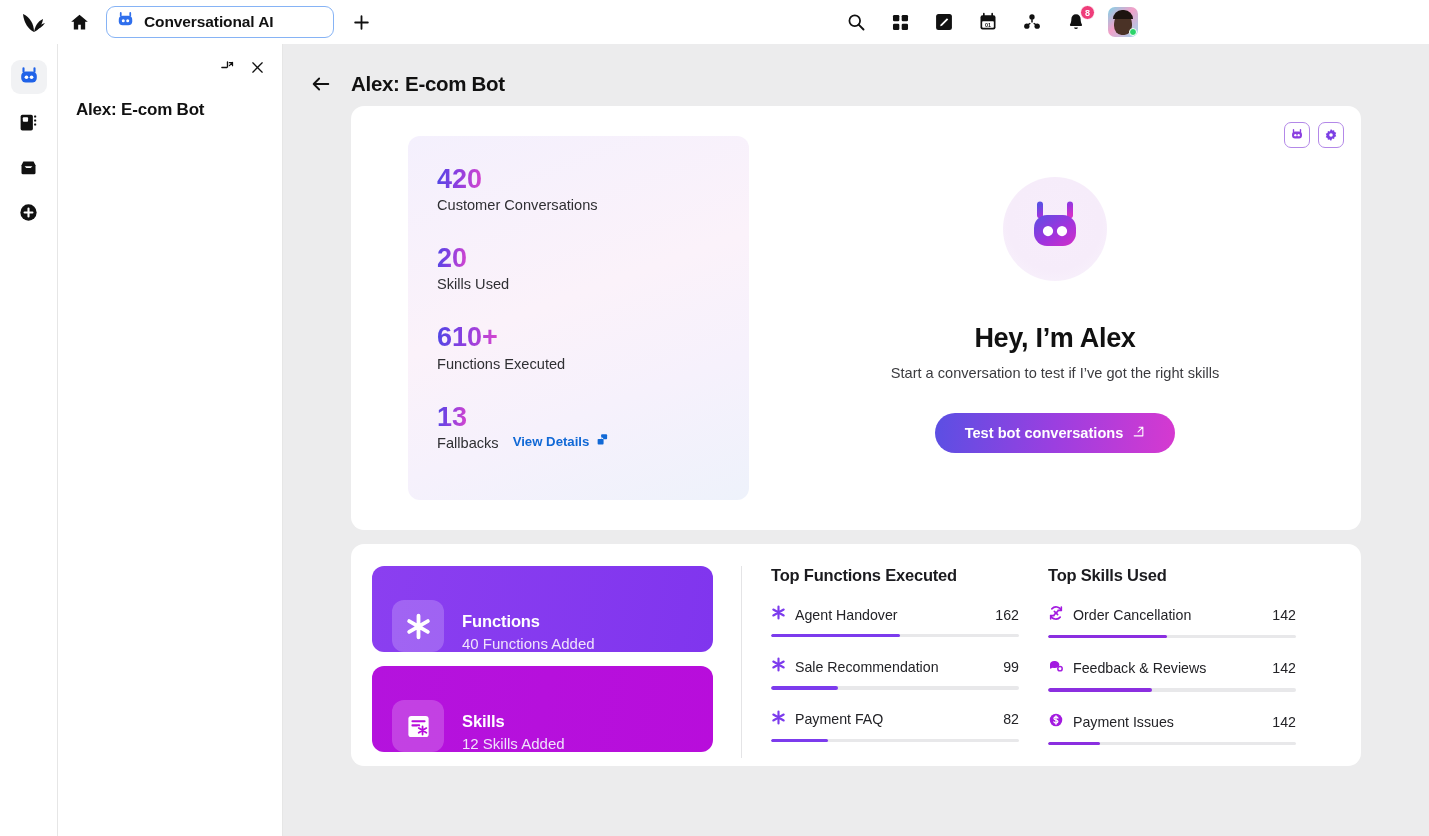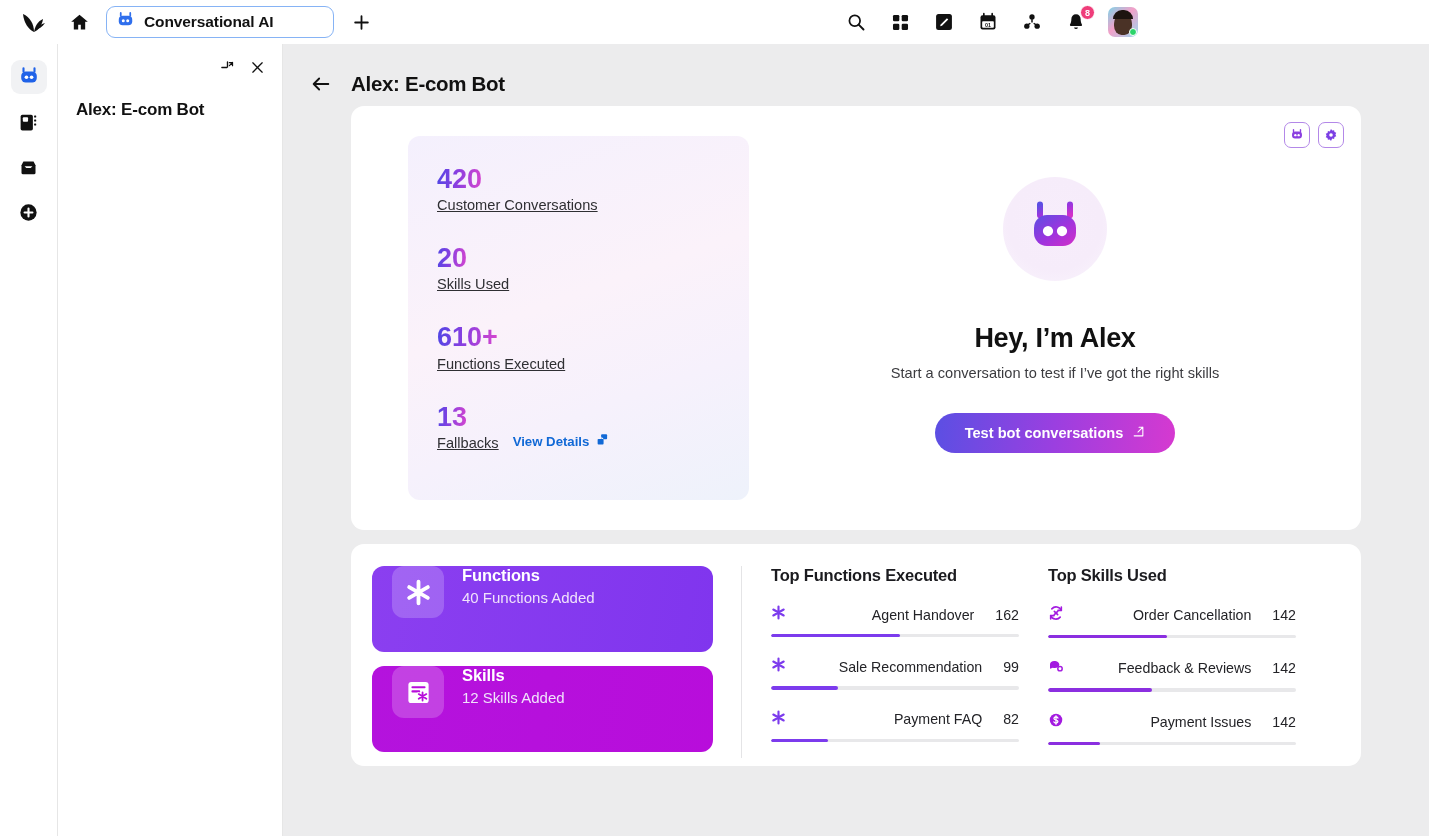"Customer Conversations" .stat-label { text-decoration: underline -> none }
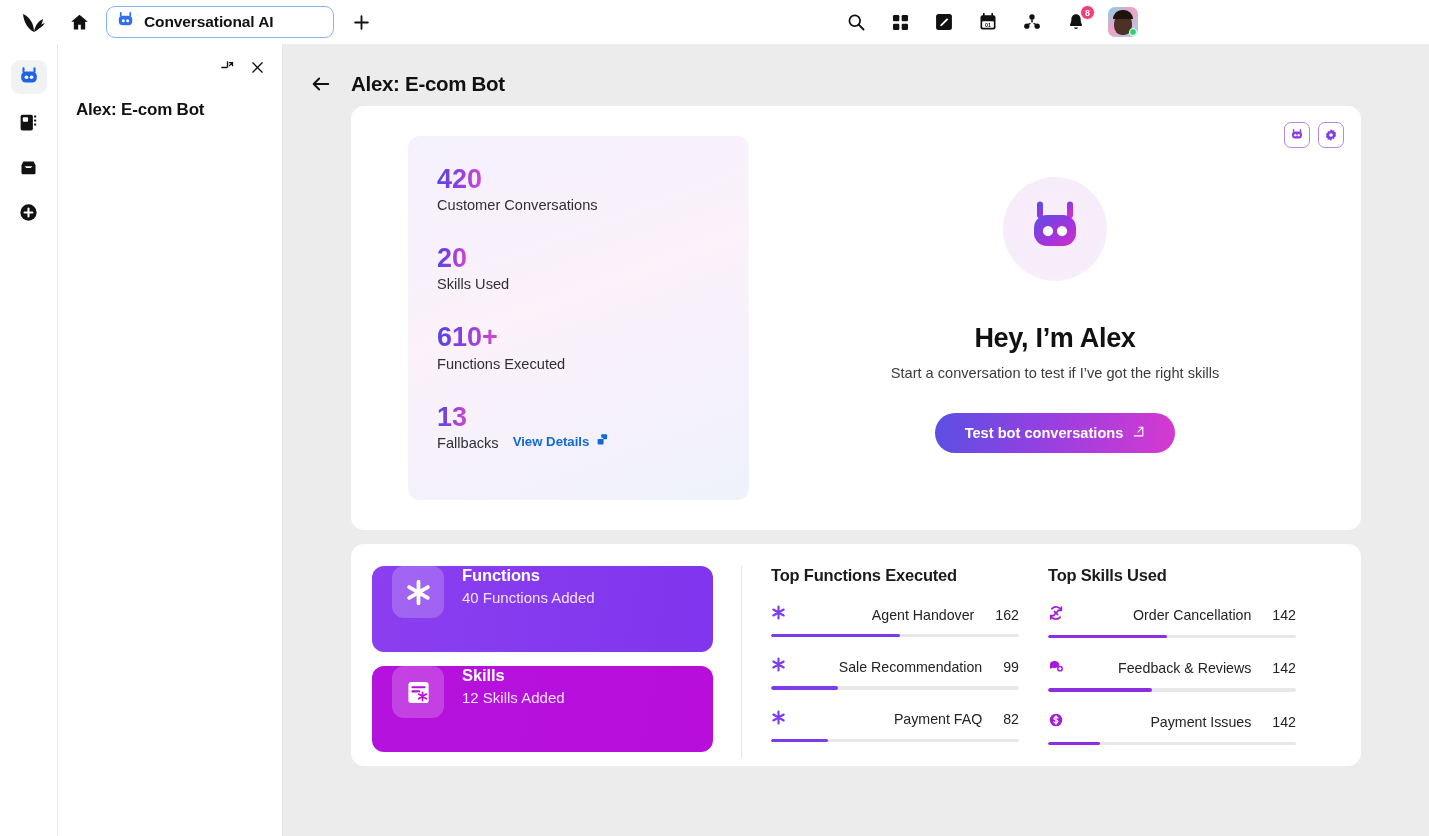"Functions" .tile { align-items: flex-start -> flex-end }
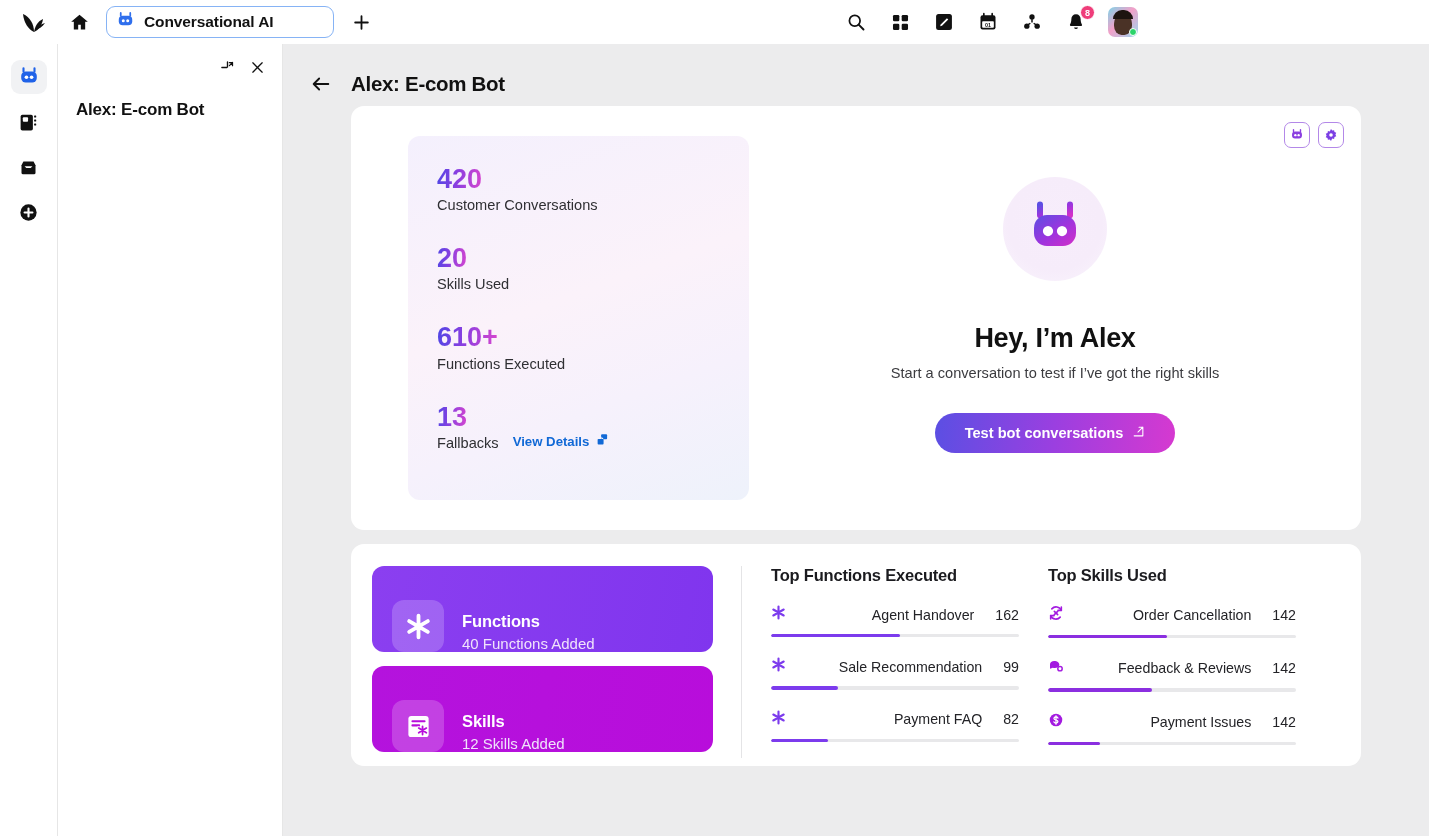"Agent Handover" .row-head { gap: 21px -> 9px; text-align: right -> none }
